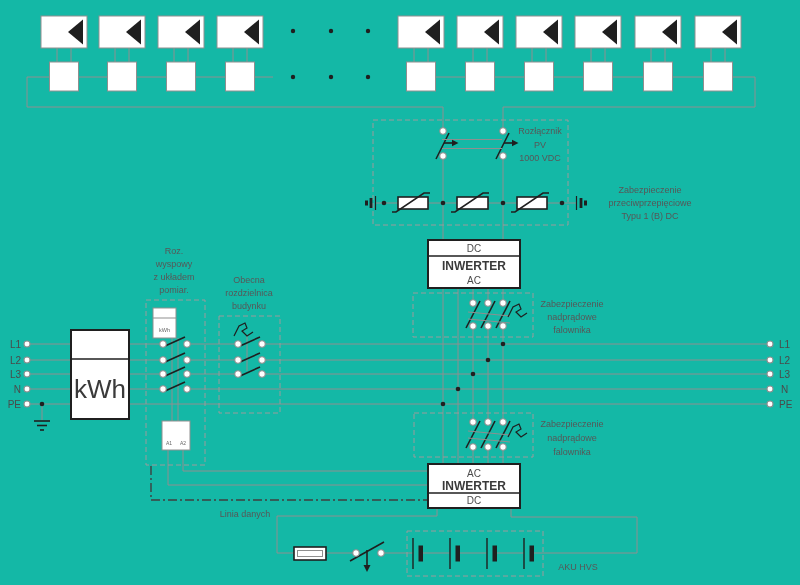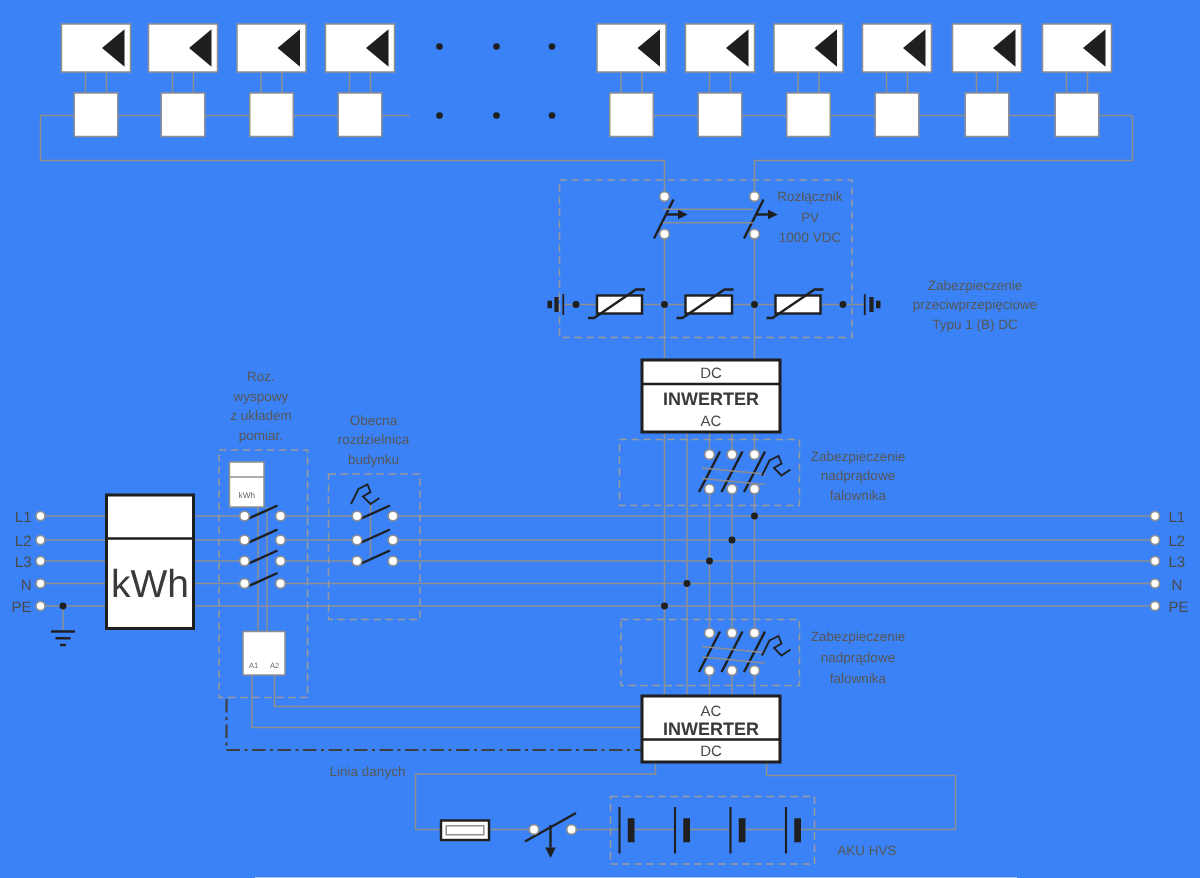"Rozłącznik" #stage { background: #3b82f6 -> #14b8a6 }
